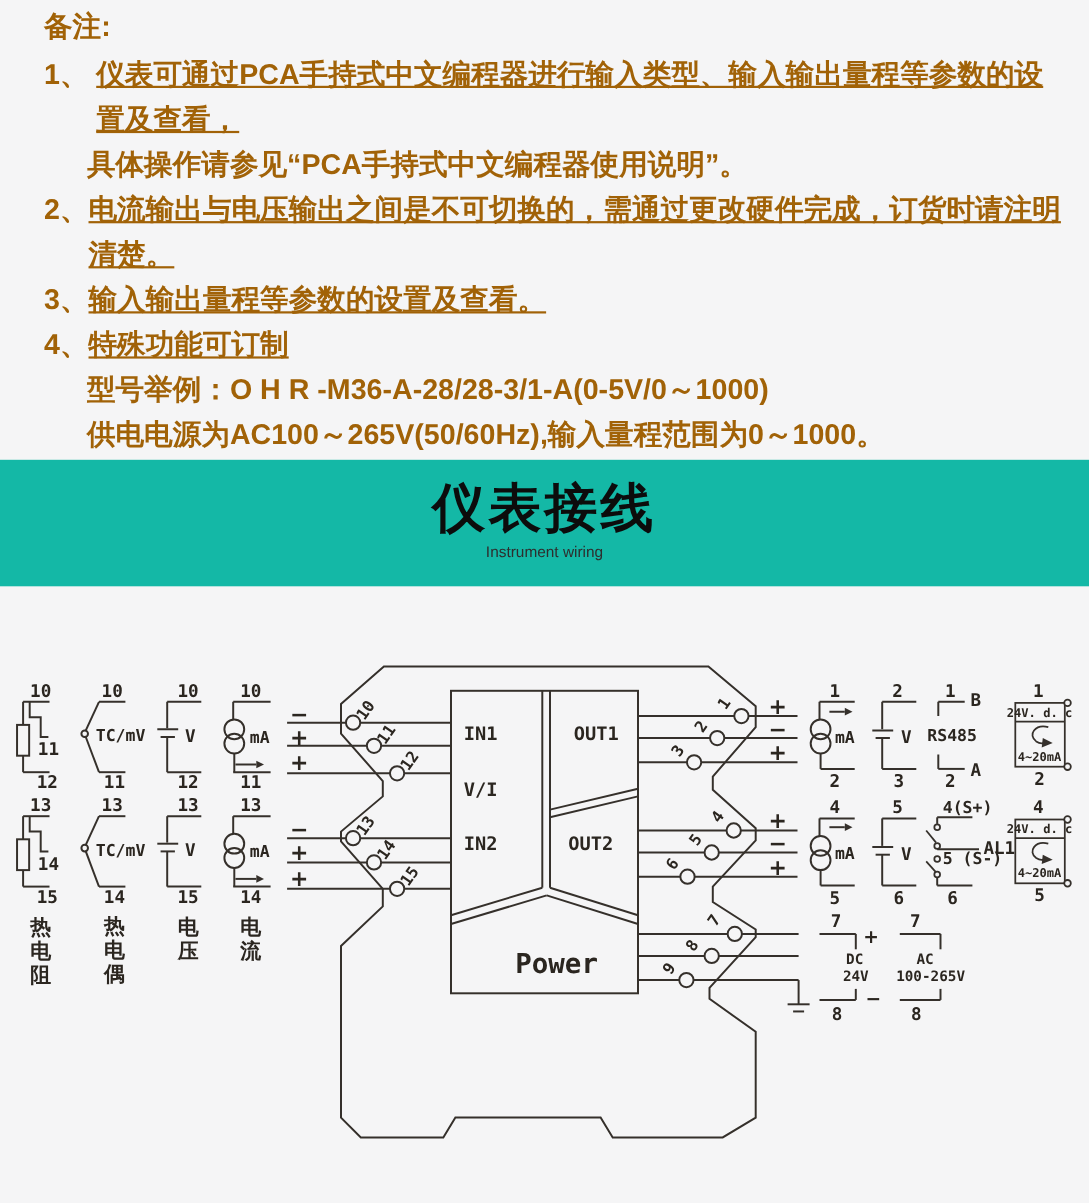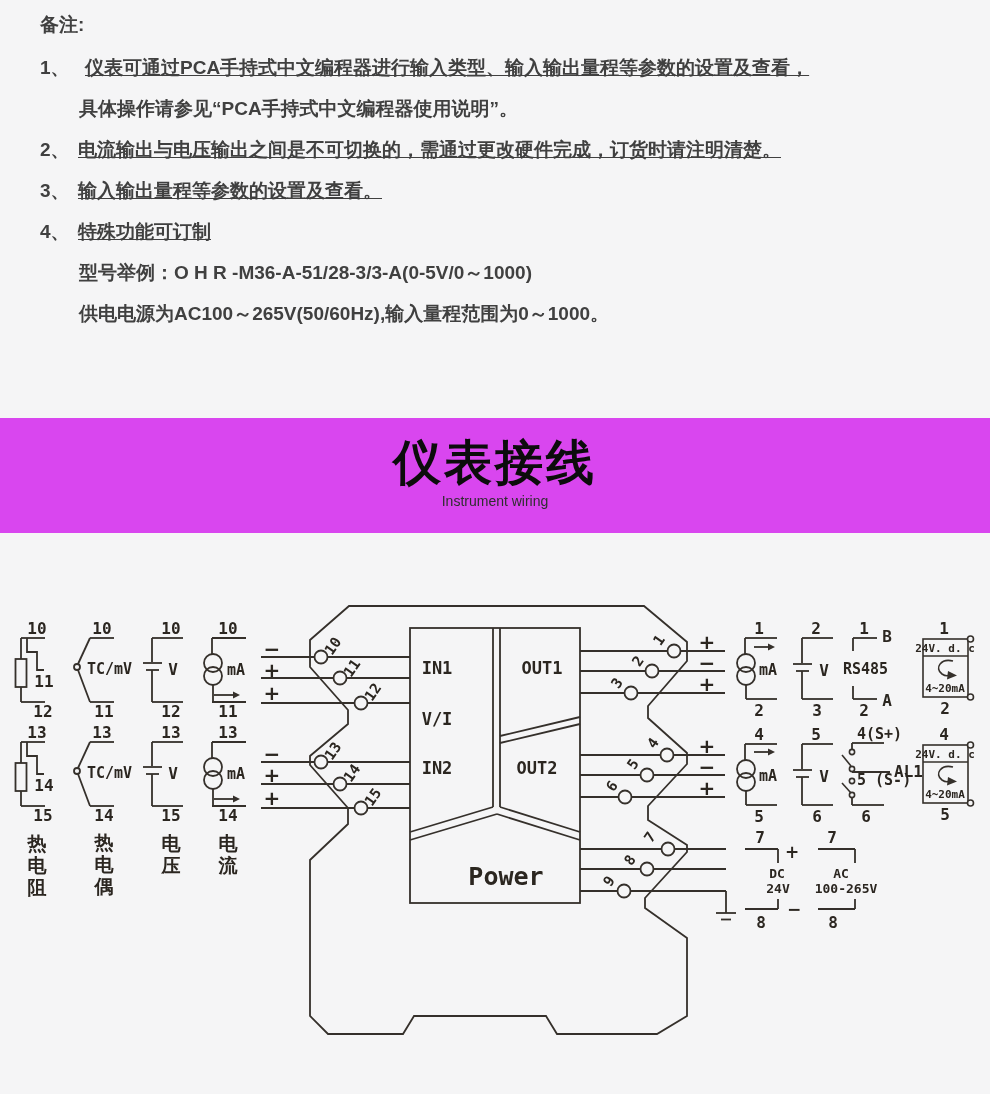"备注:" .notes { color: #404040 -> #a16207; font-size: 19px -> 26px }
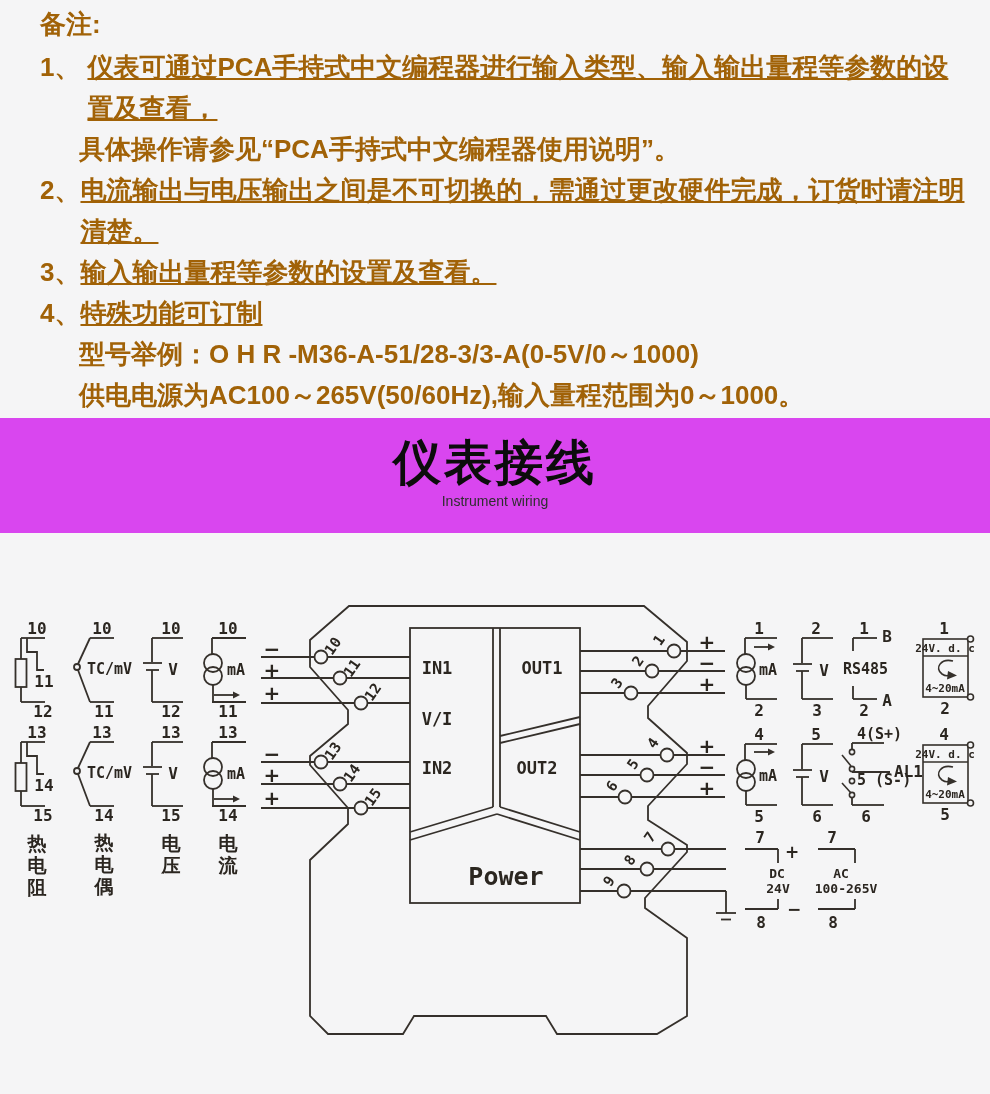"型号举例：O H R" div.n-cont { text: -M36-A-51/28-3/3-A -> -M36-A-28/28-3/1-A }
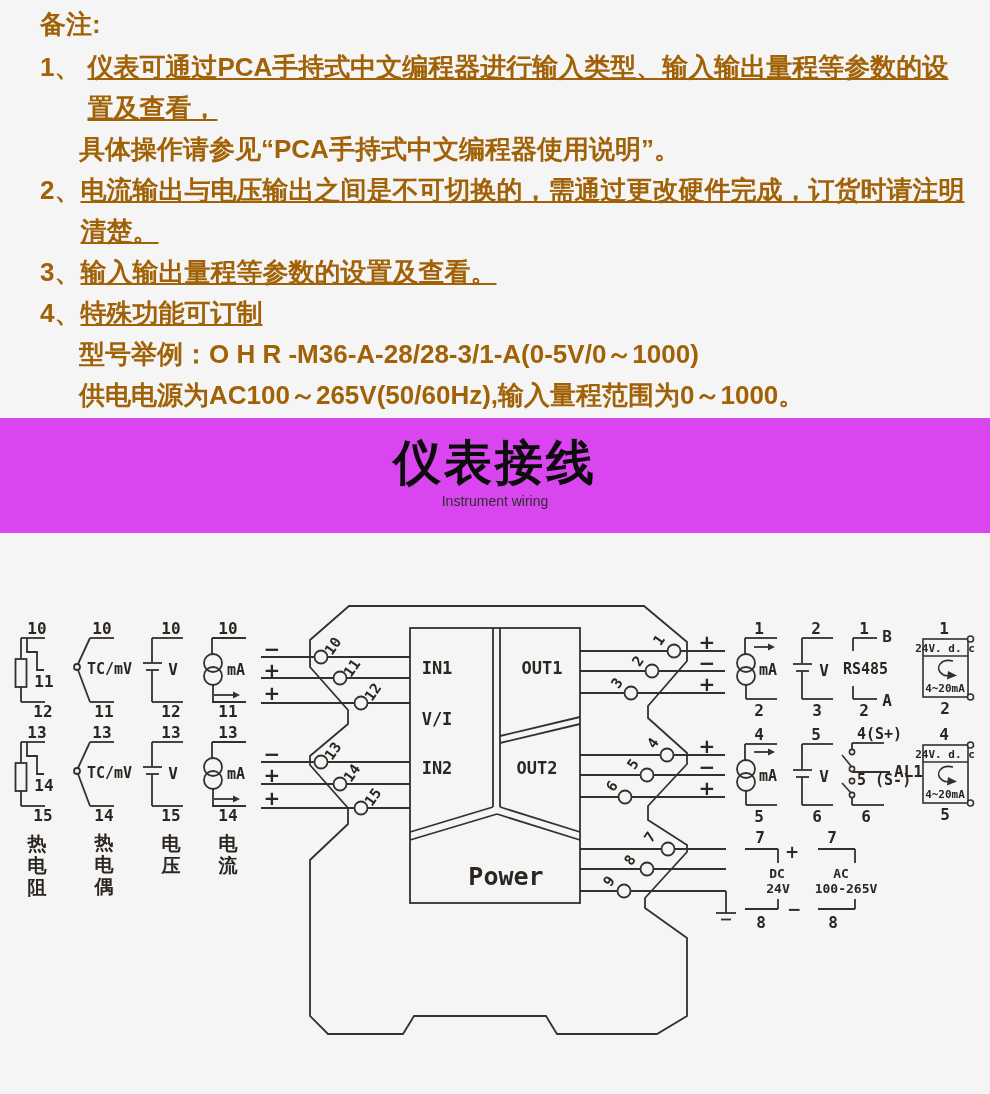"仪表接线" .banner { background: #d946ef -> #14b8a6 }
